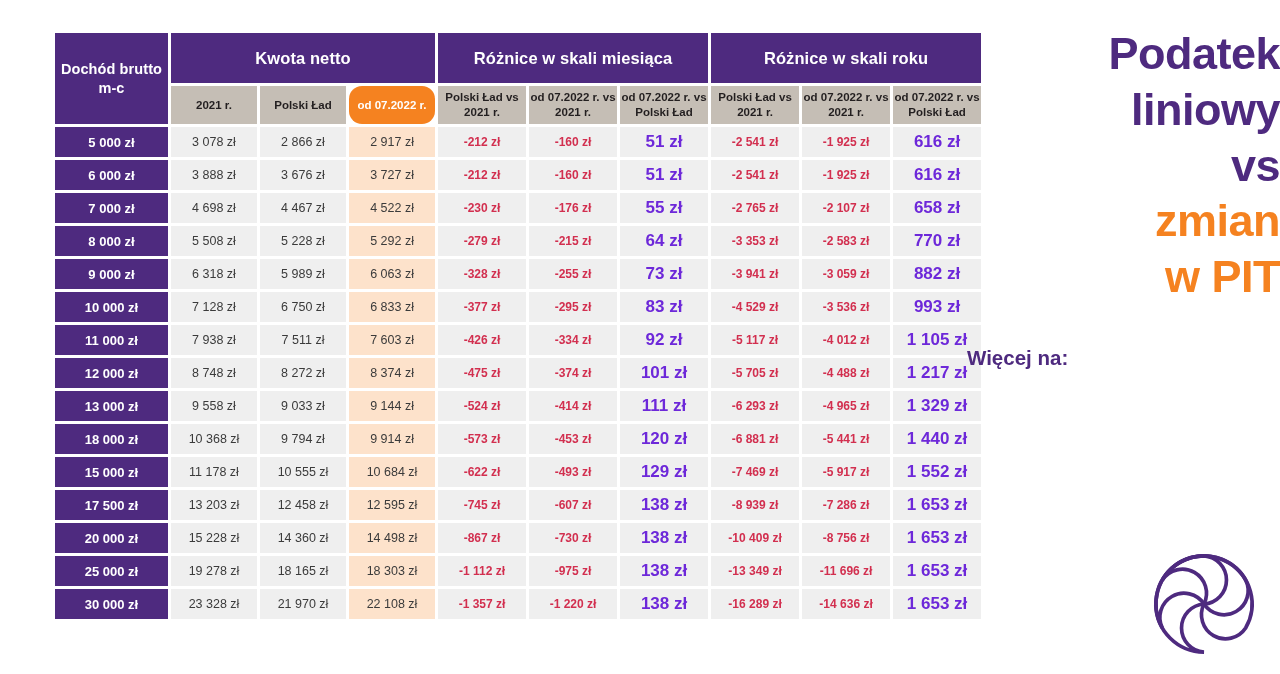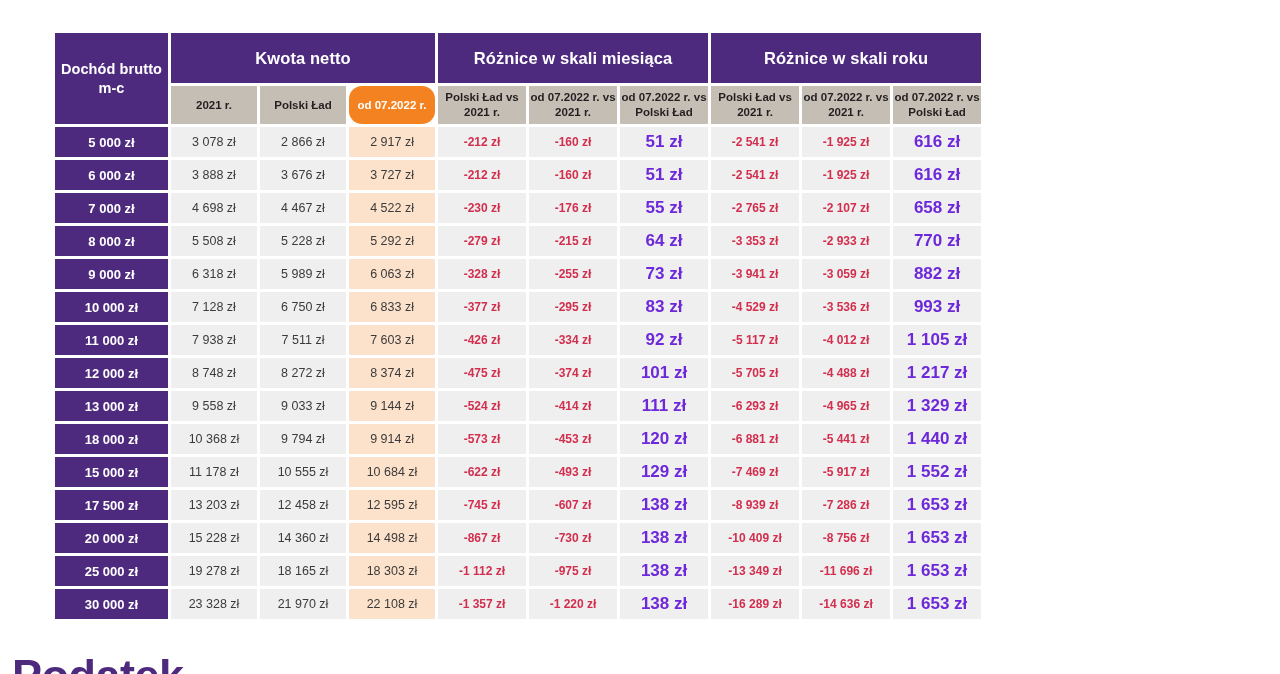"Dochód brutto m-c" #infographic { flex-direction: column -> row }
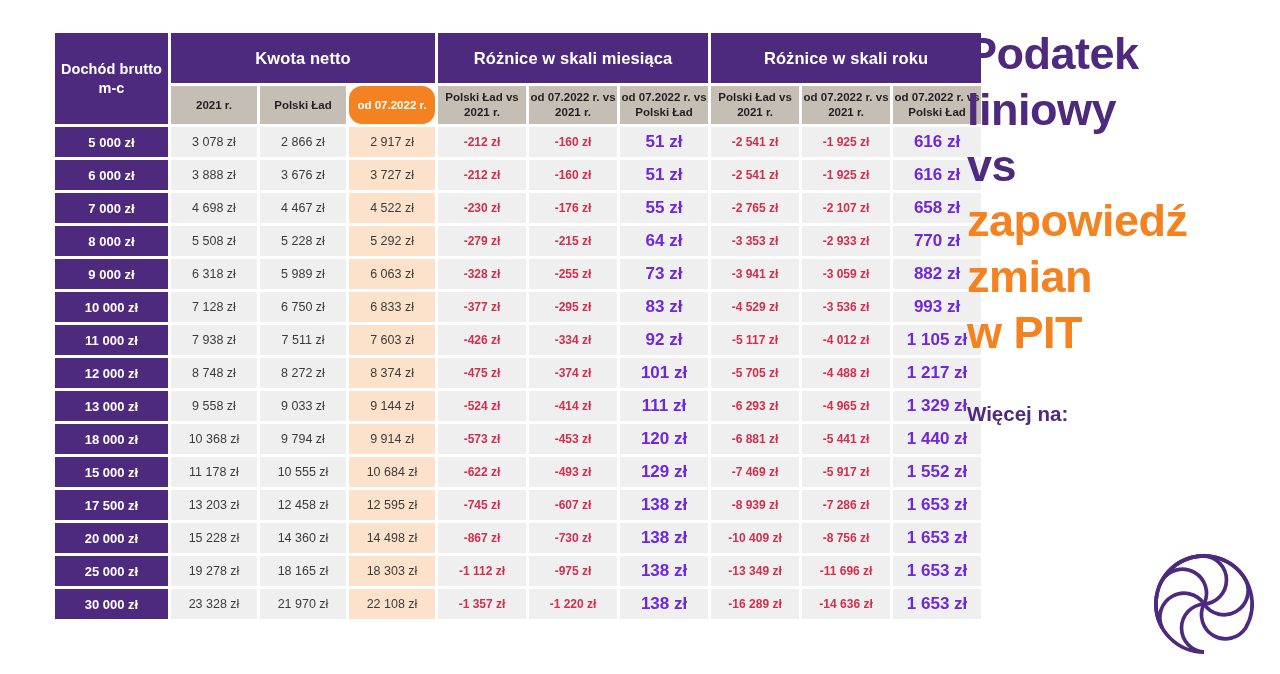"Podatek" .headline .ln { text-align: none -> right }
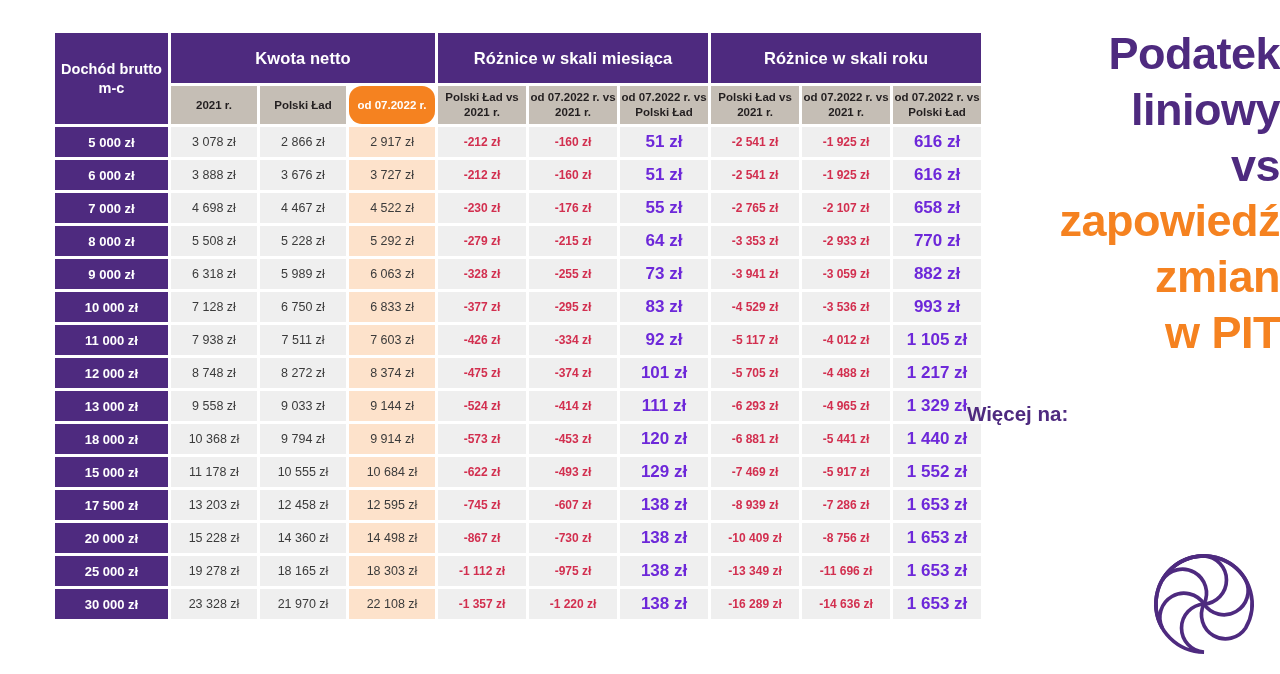"-2 933 zł" td.num { text: -2 933 -> -2 583 }
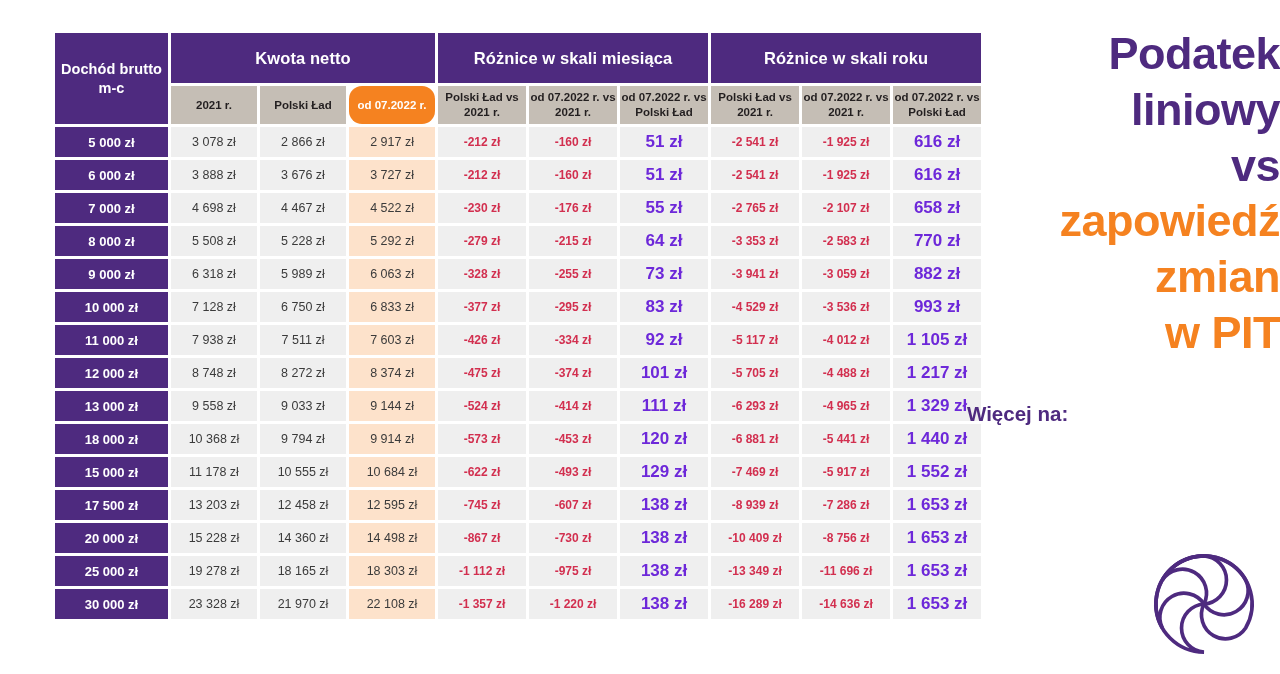"zapowiedź" span.ln { html: <span>zapowiedź</span> -> none }
